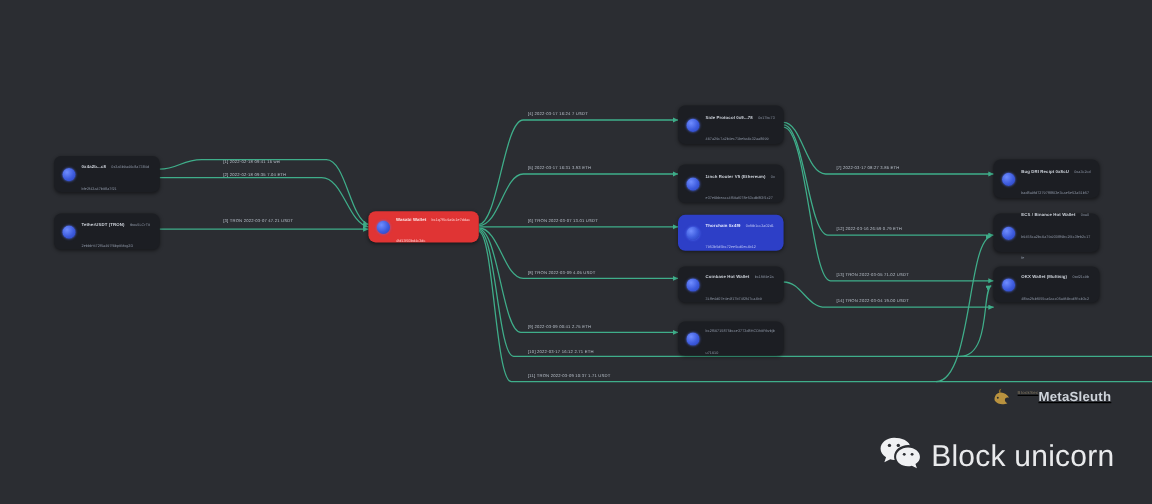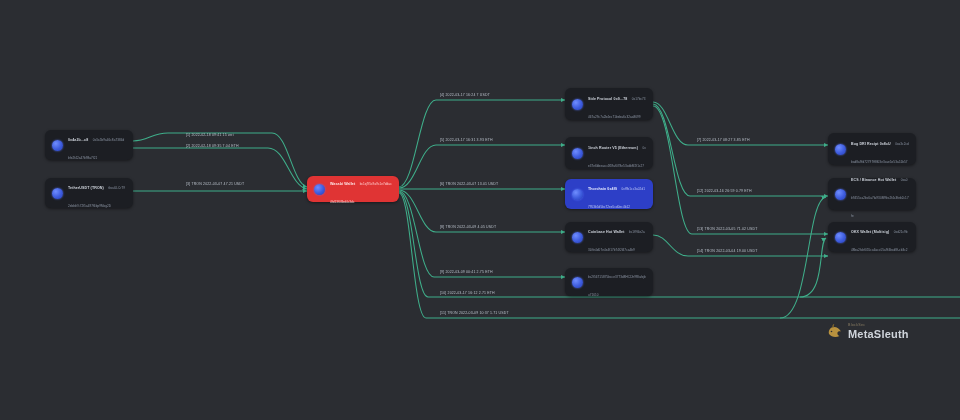"MetaSleuth" #ms-logo .ms-text { flex-direction: column -> none; text-decoration: none -> underline }
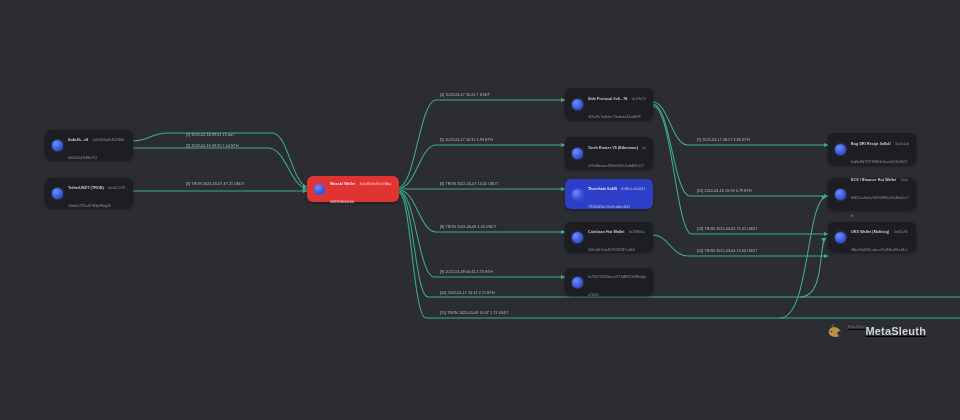"Block unicorn" div { html: none -> <div> <span> <svg> <path></path> <circle></circle> <circle></circle> <path></path> <circle></circle> <circle></circle> </svg> </span> <span>Block unicorn</span> </div> }
